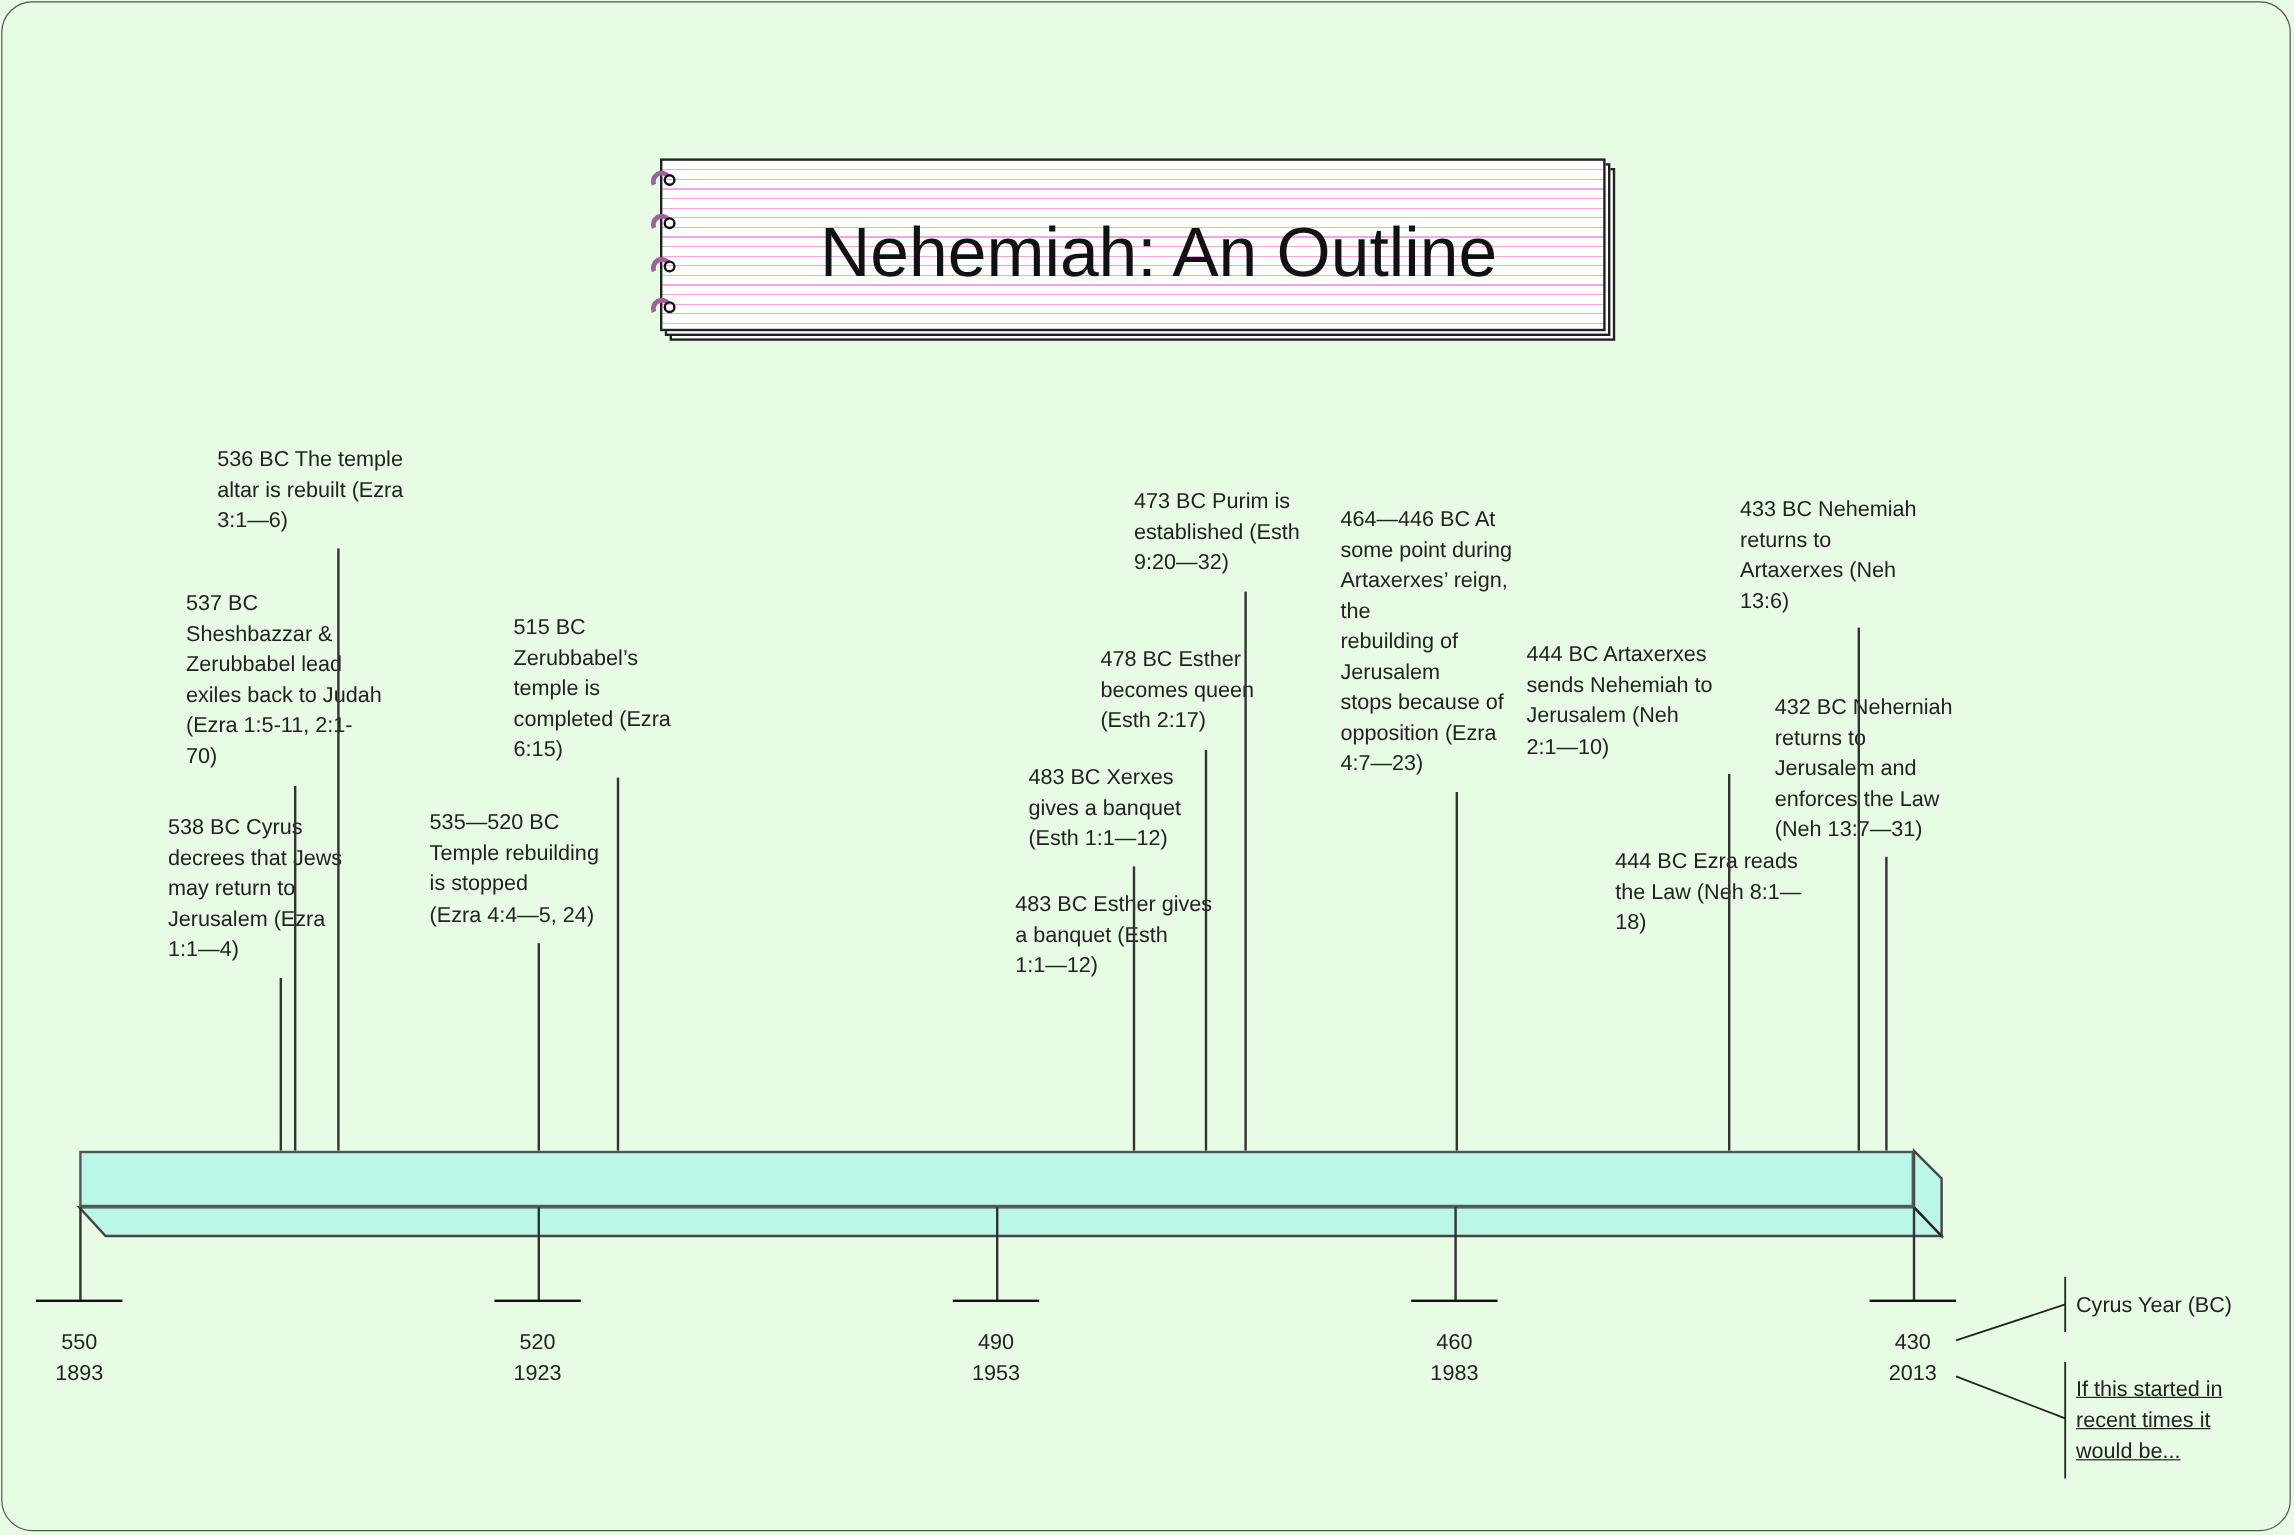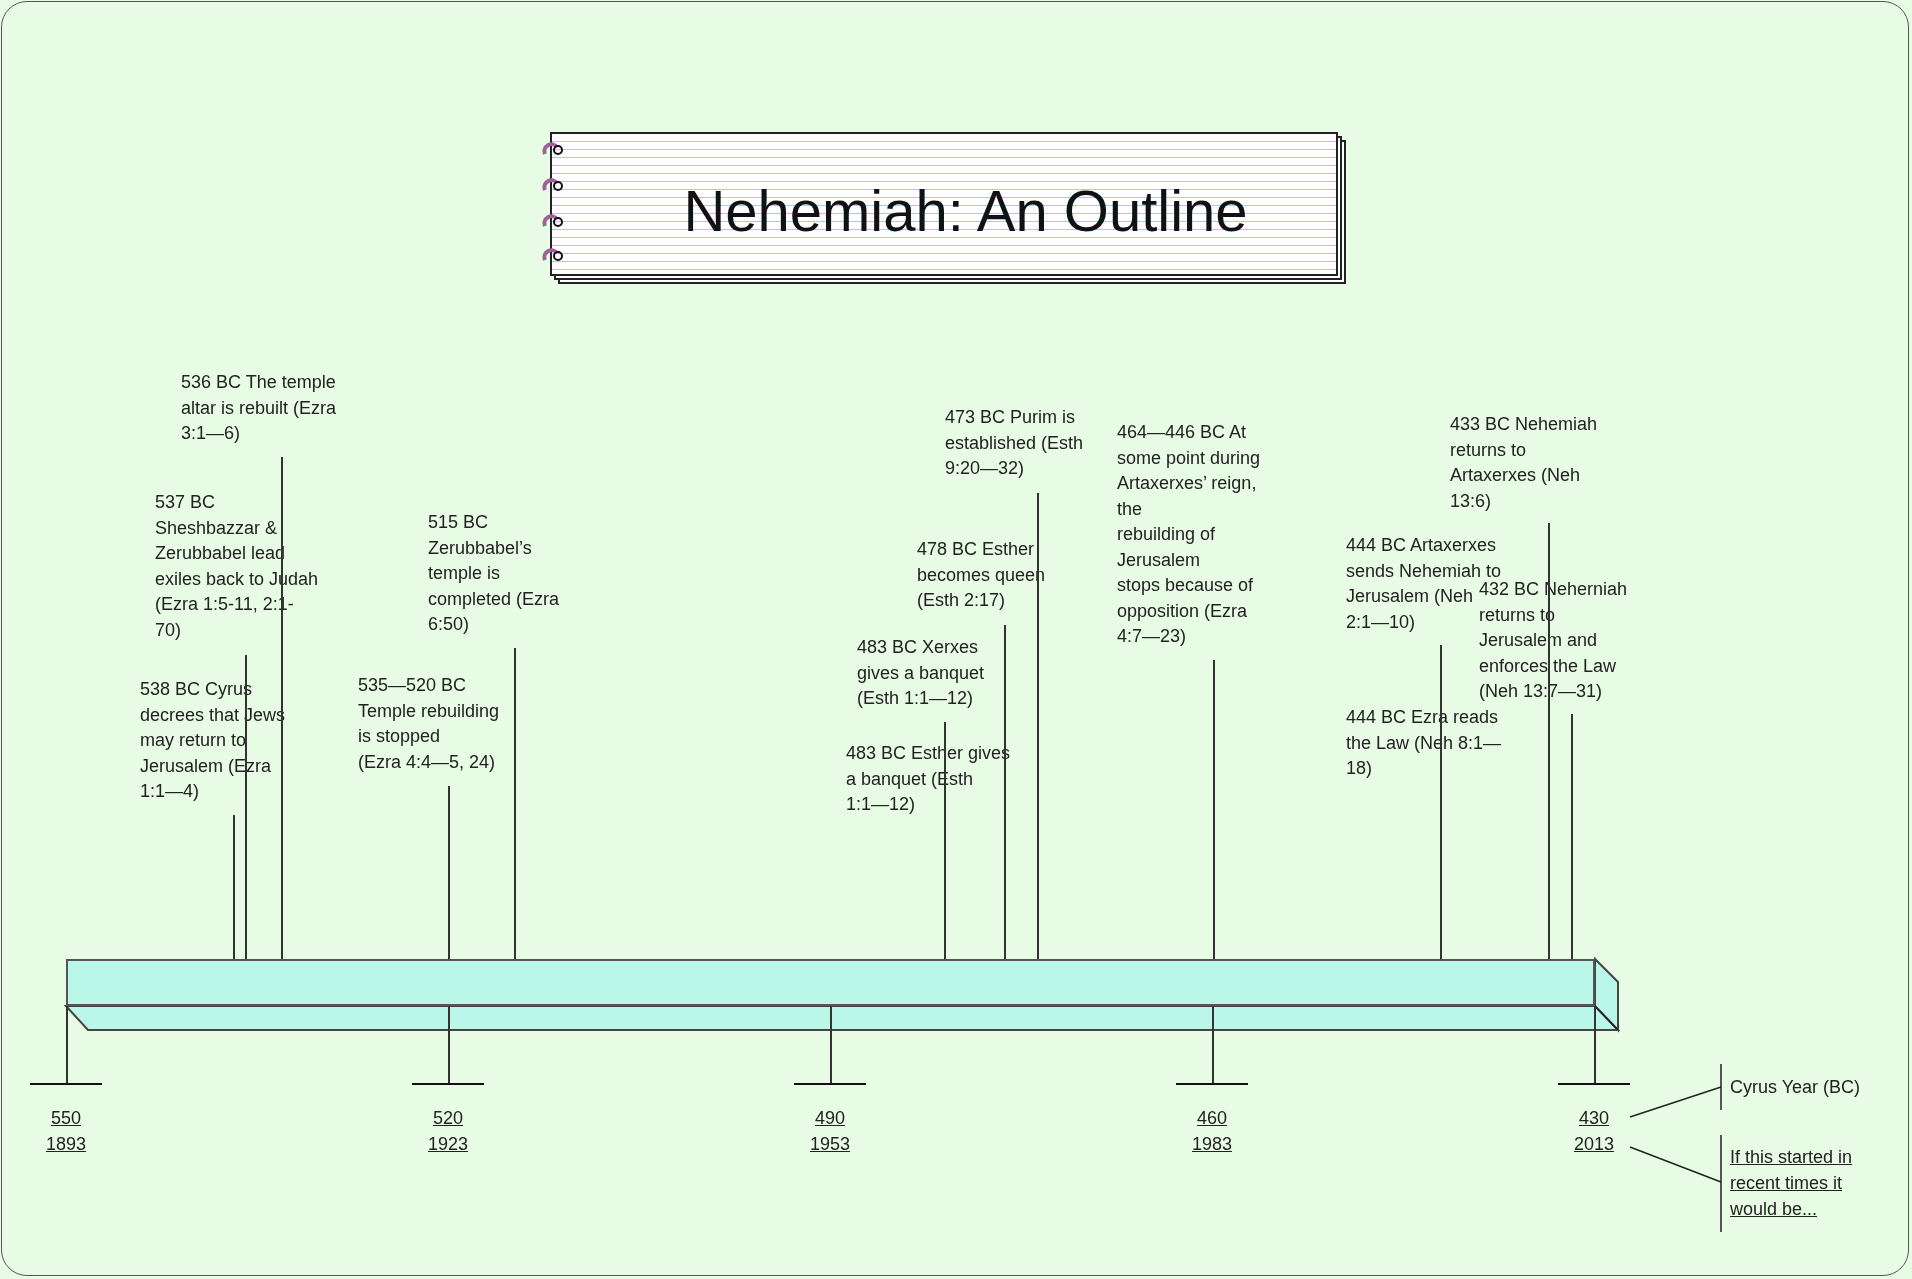"515 BC" div.evt { text: 6:50 -> 6:15 }
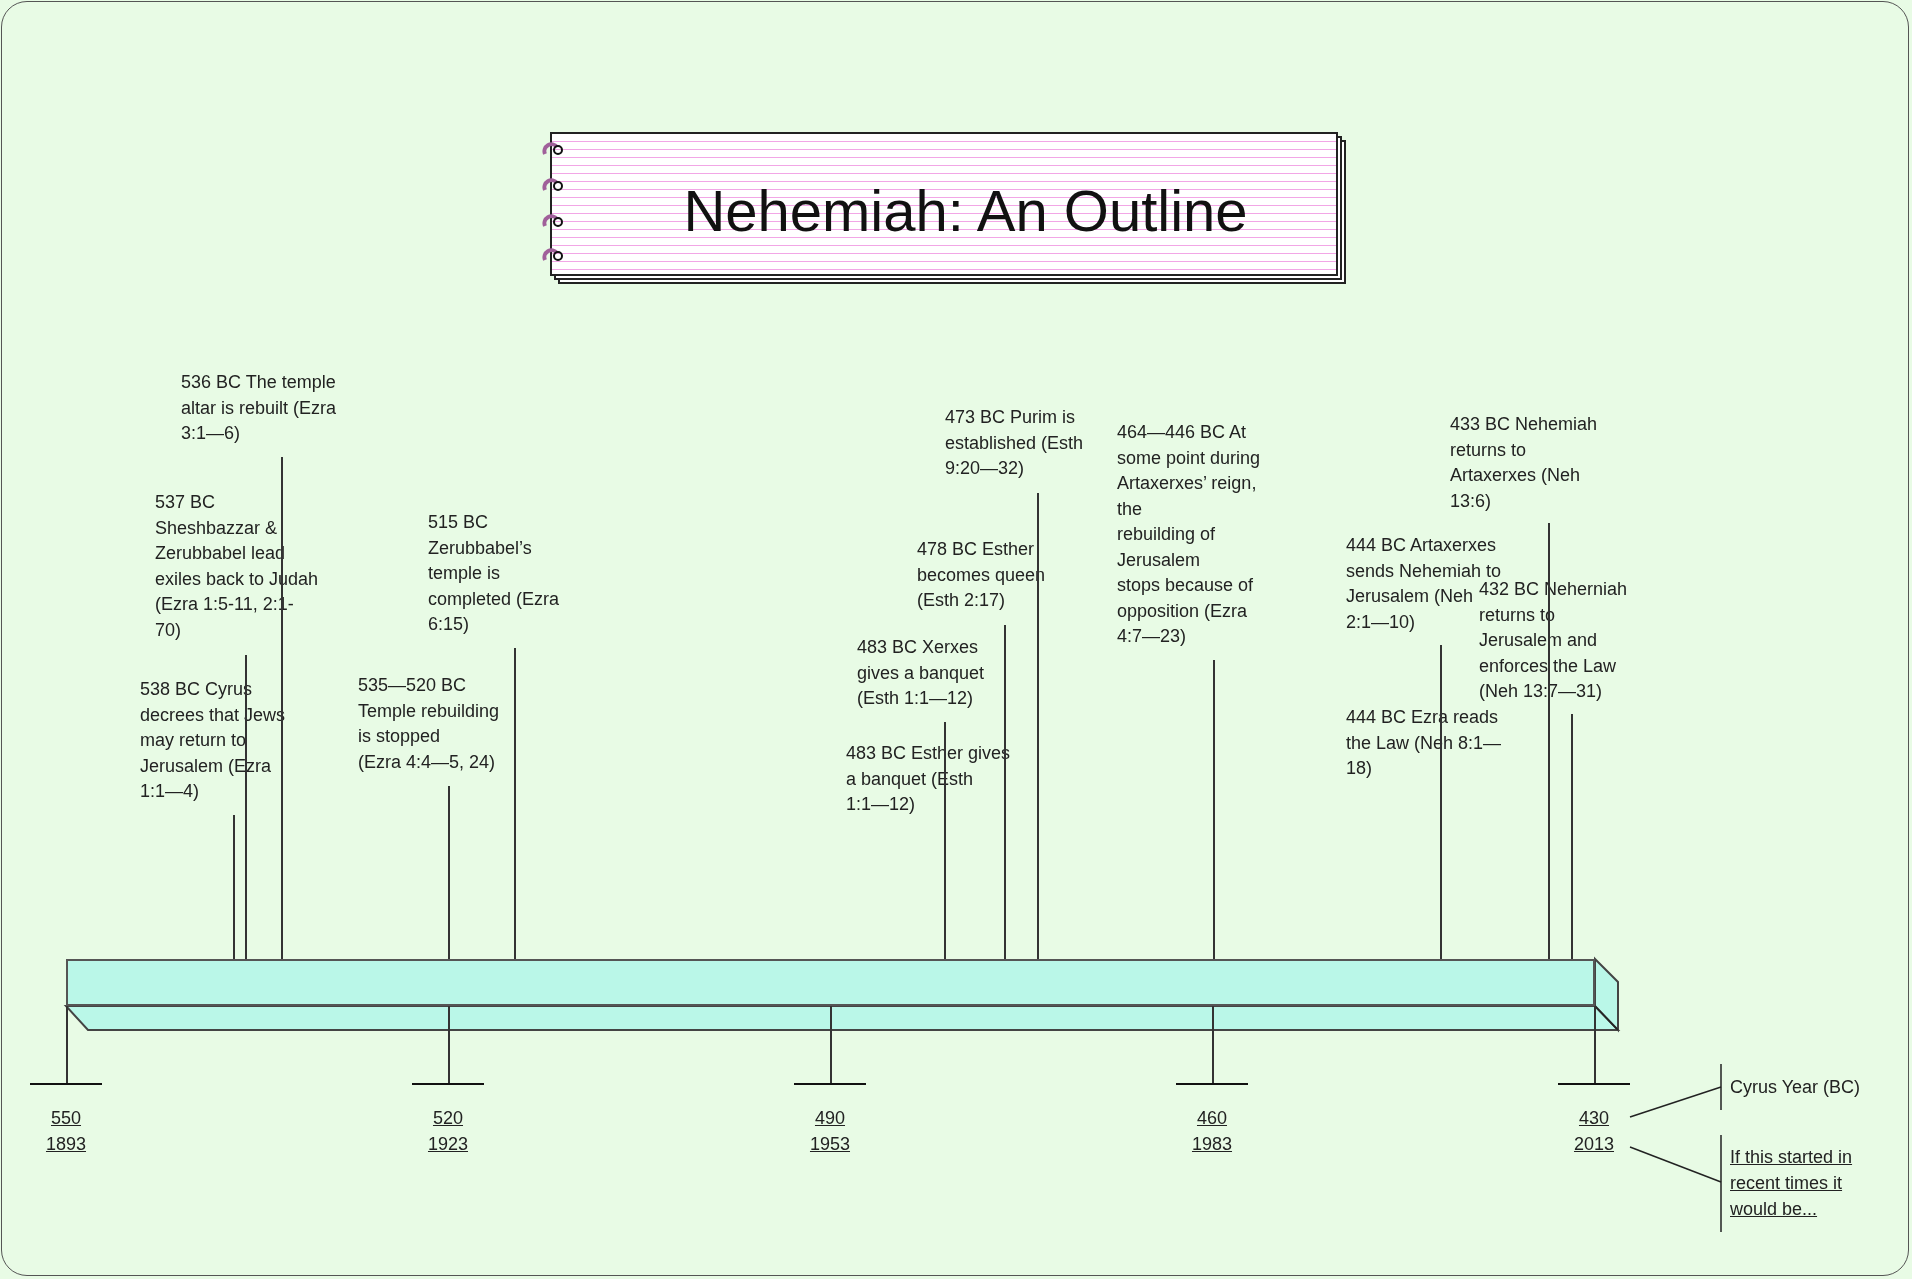"444 BC Artaxerxes" div.evt { left: 1346px -> 1272px }
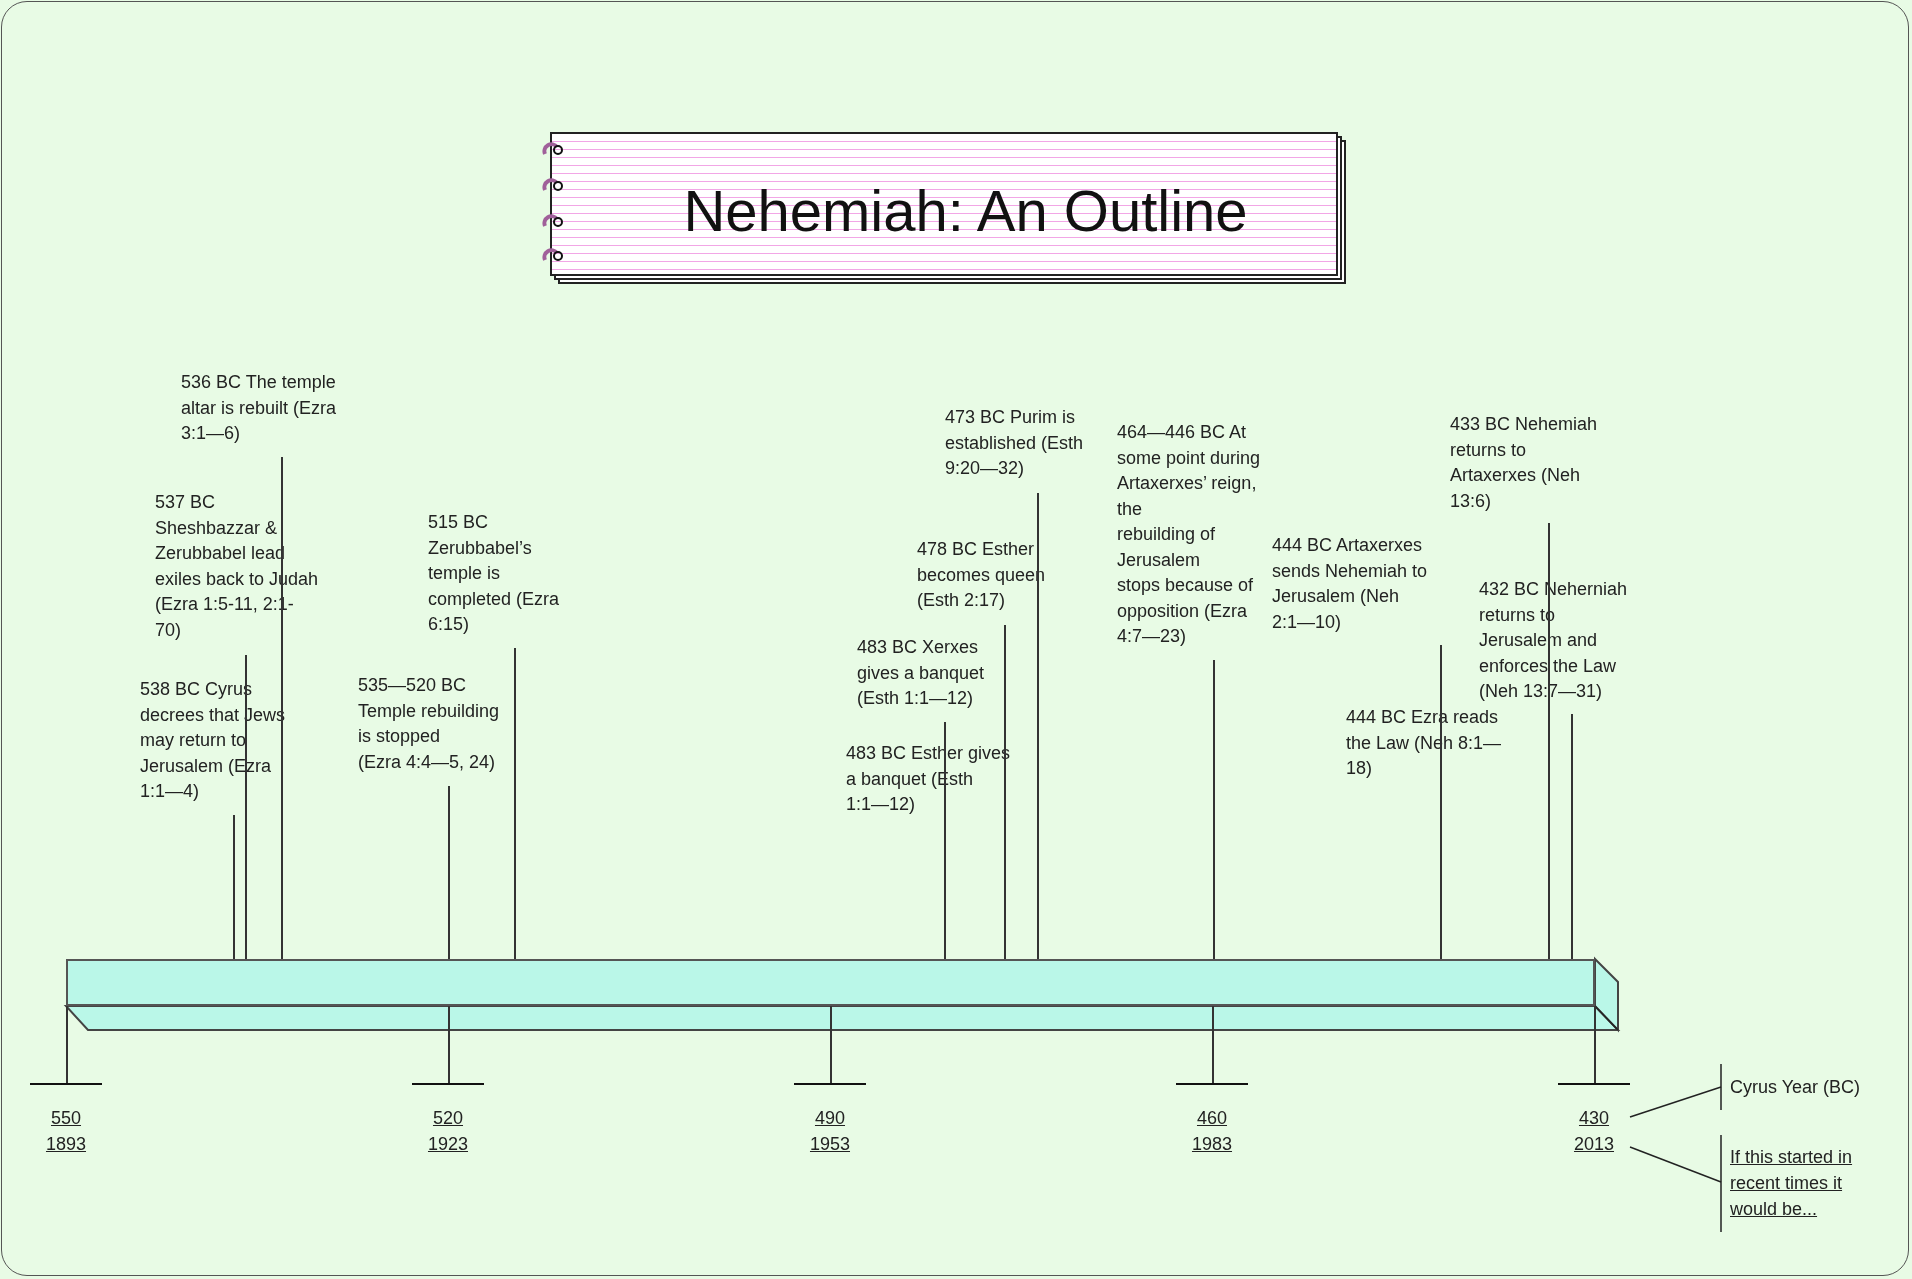"550" .tick-lbl { text-decoration: underline -> none }
